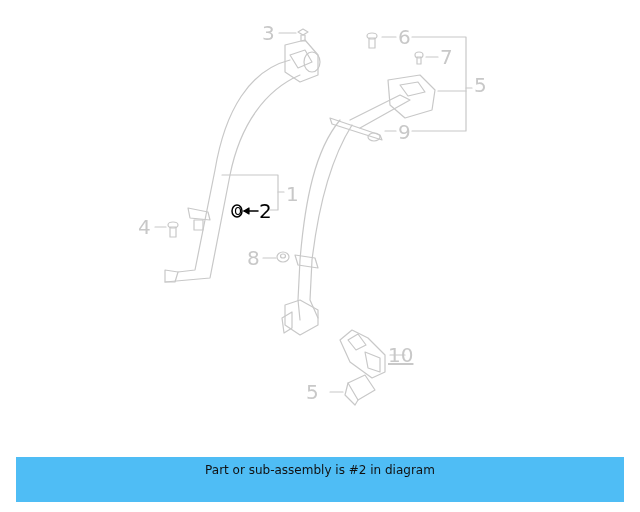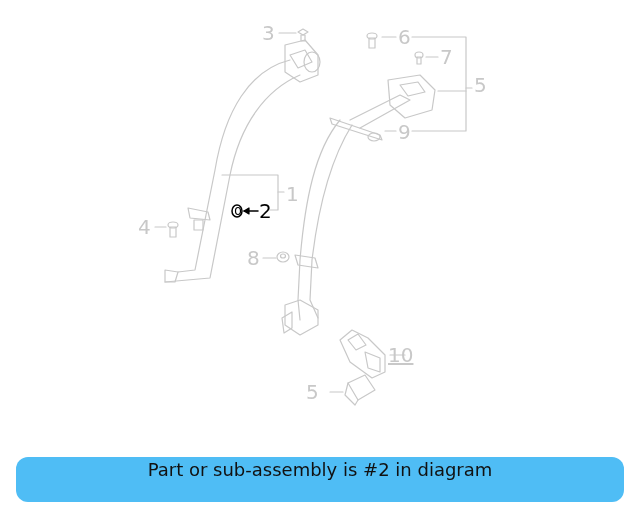"Part or sub-assembly is #2" #banner { border-radius: 12px -> none; font-size: 18px -> 12px }
